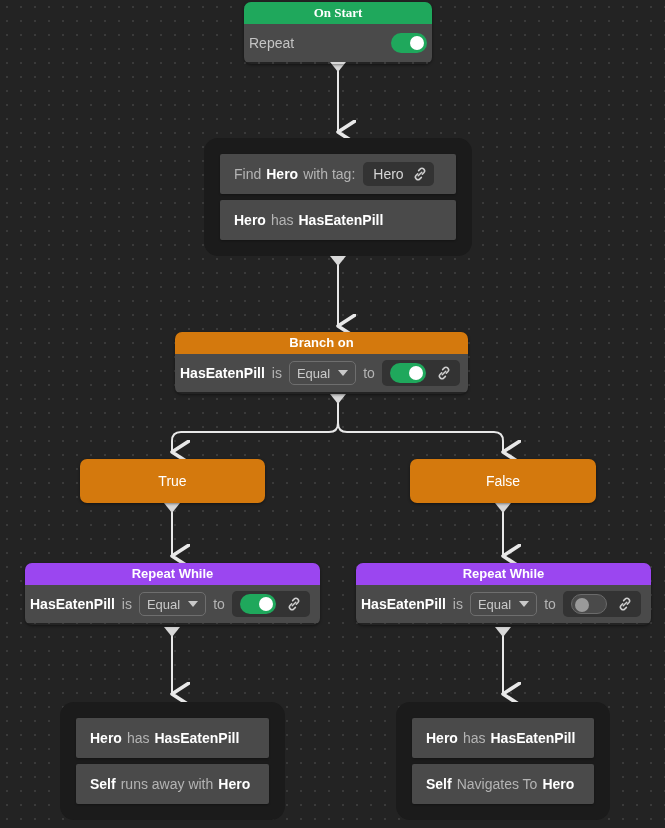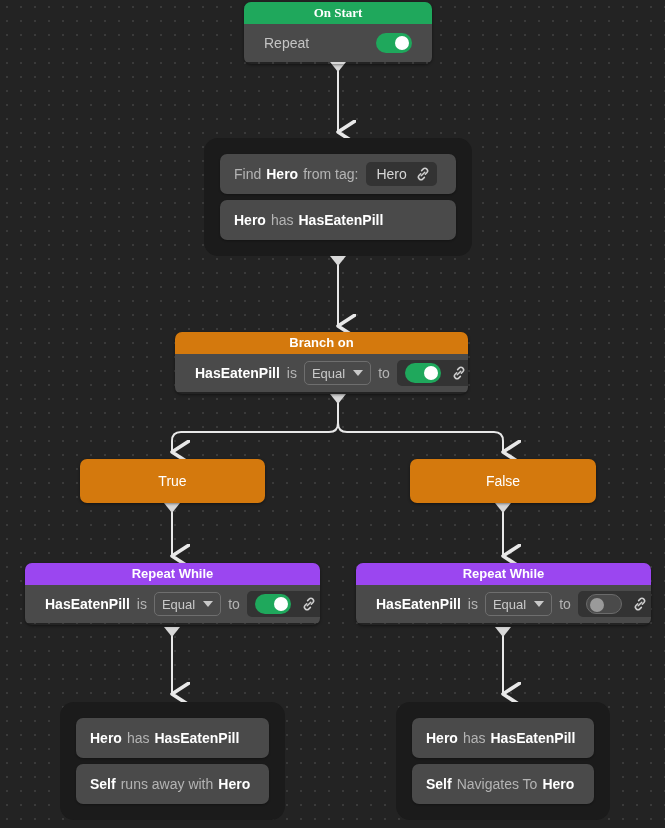"Repeat" .node-body { padding: 0 20px -> 0 5px }
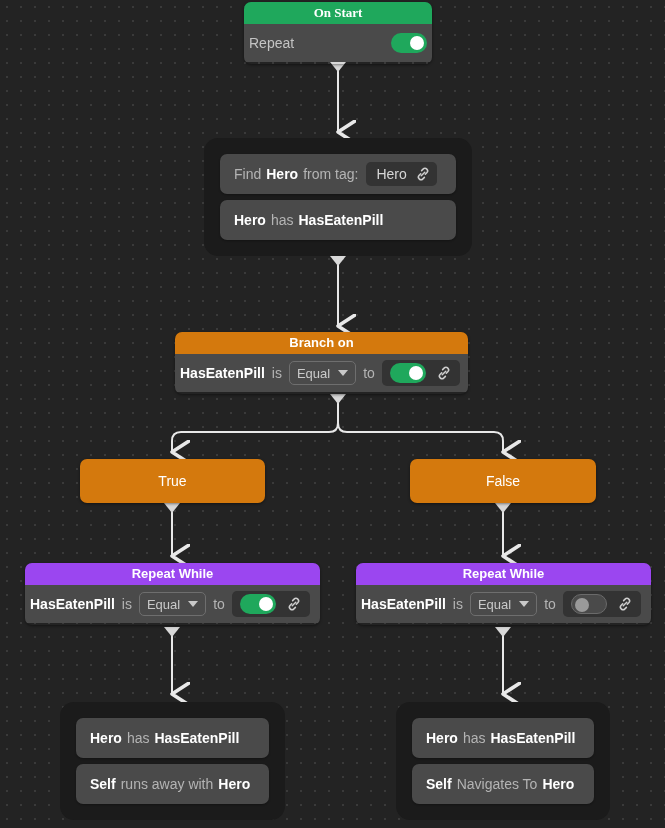"Find" .stmt { border-radius: 7px -> 2px }
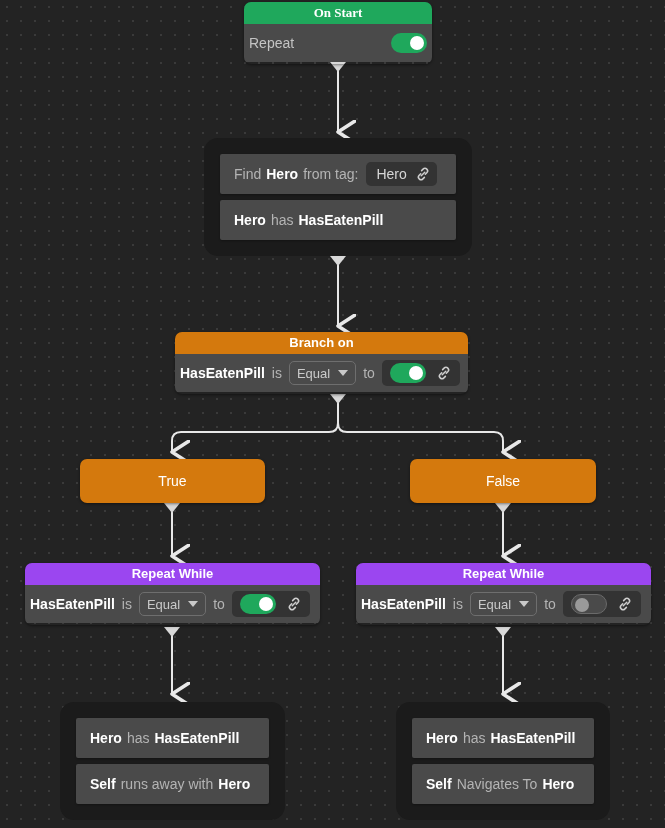"from tag:" span.t { text: from -> with }
